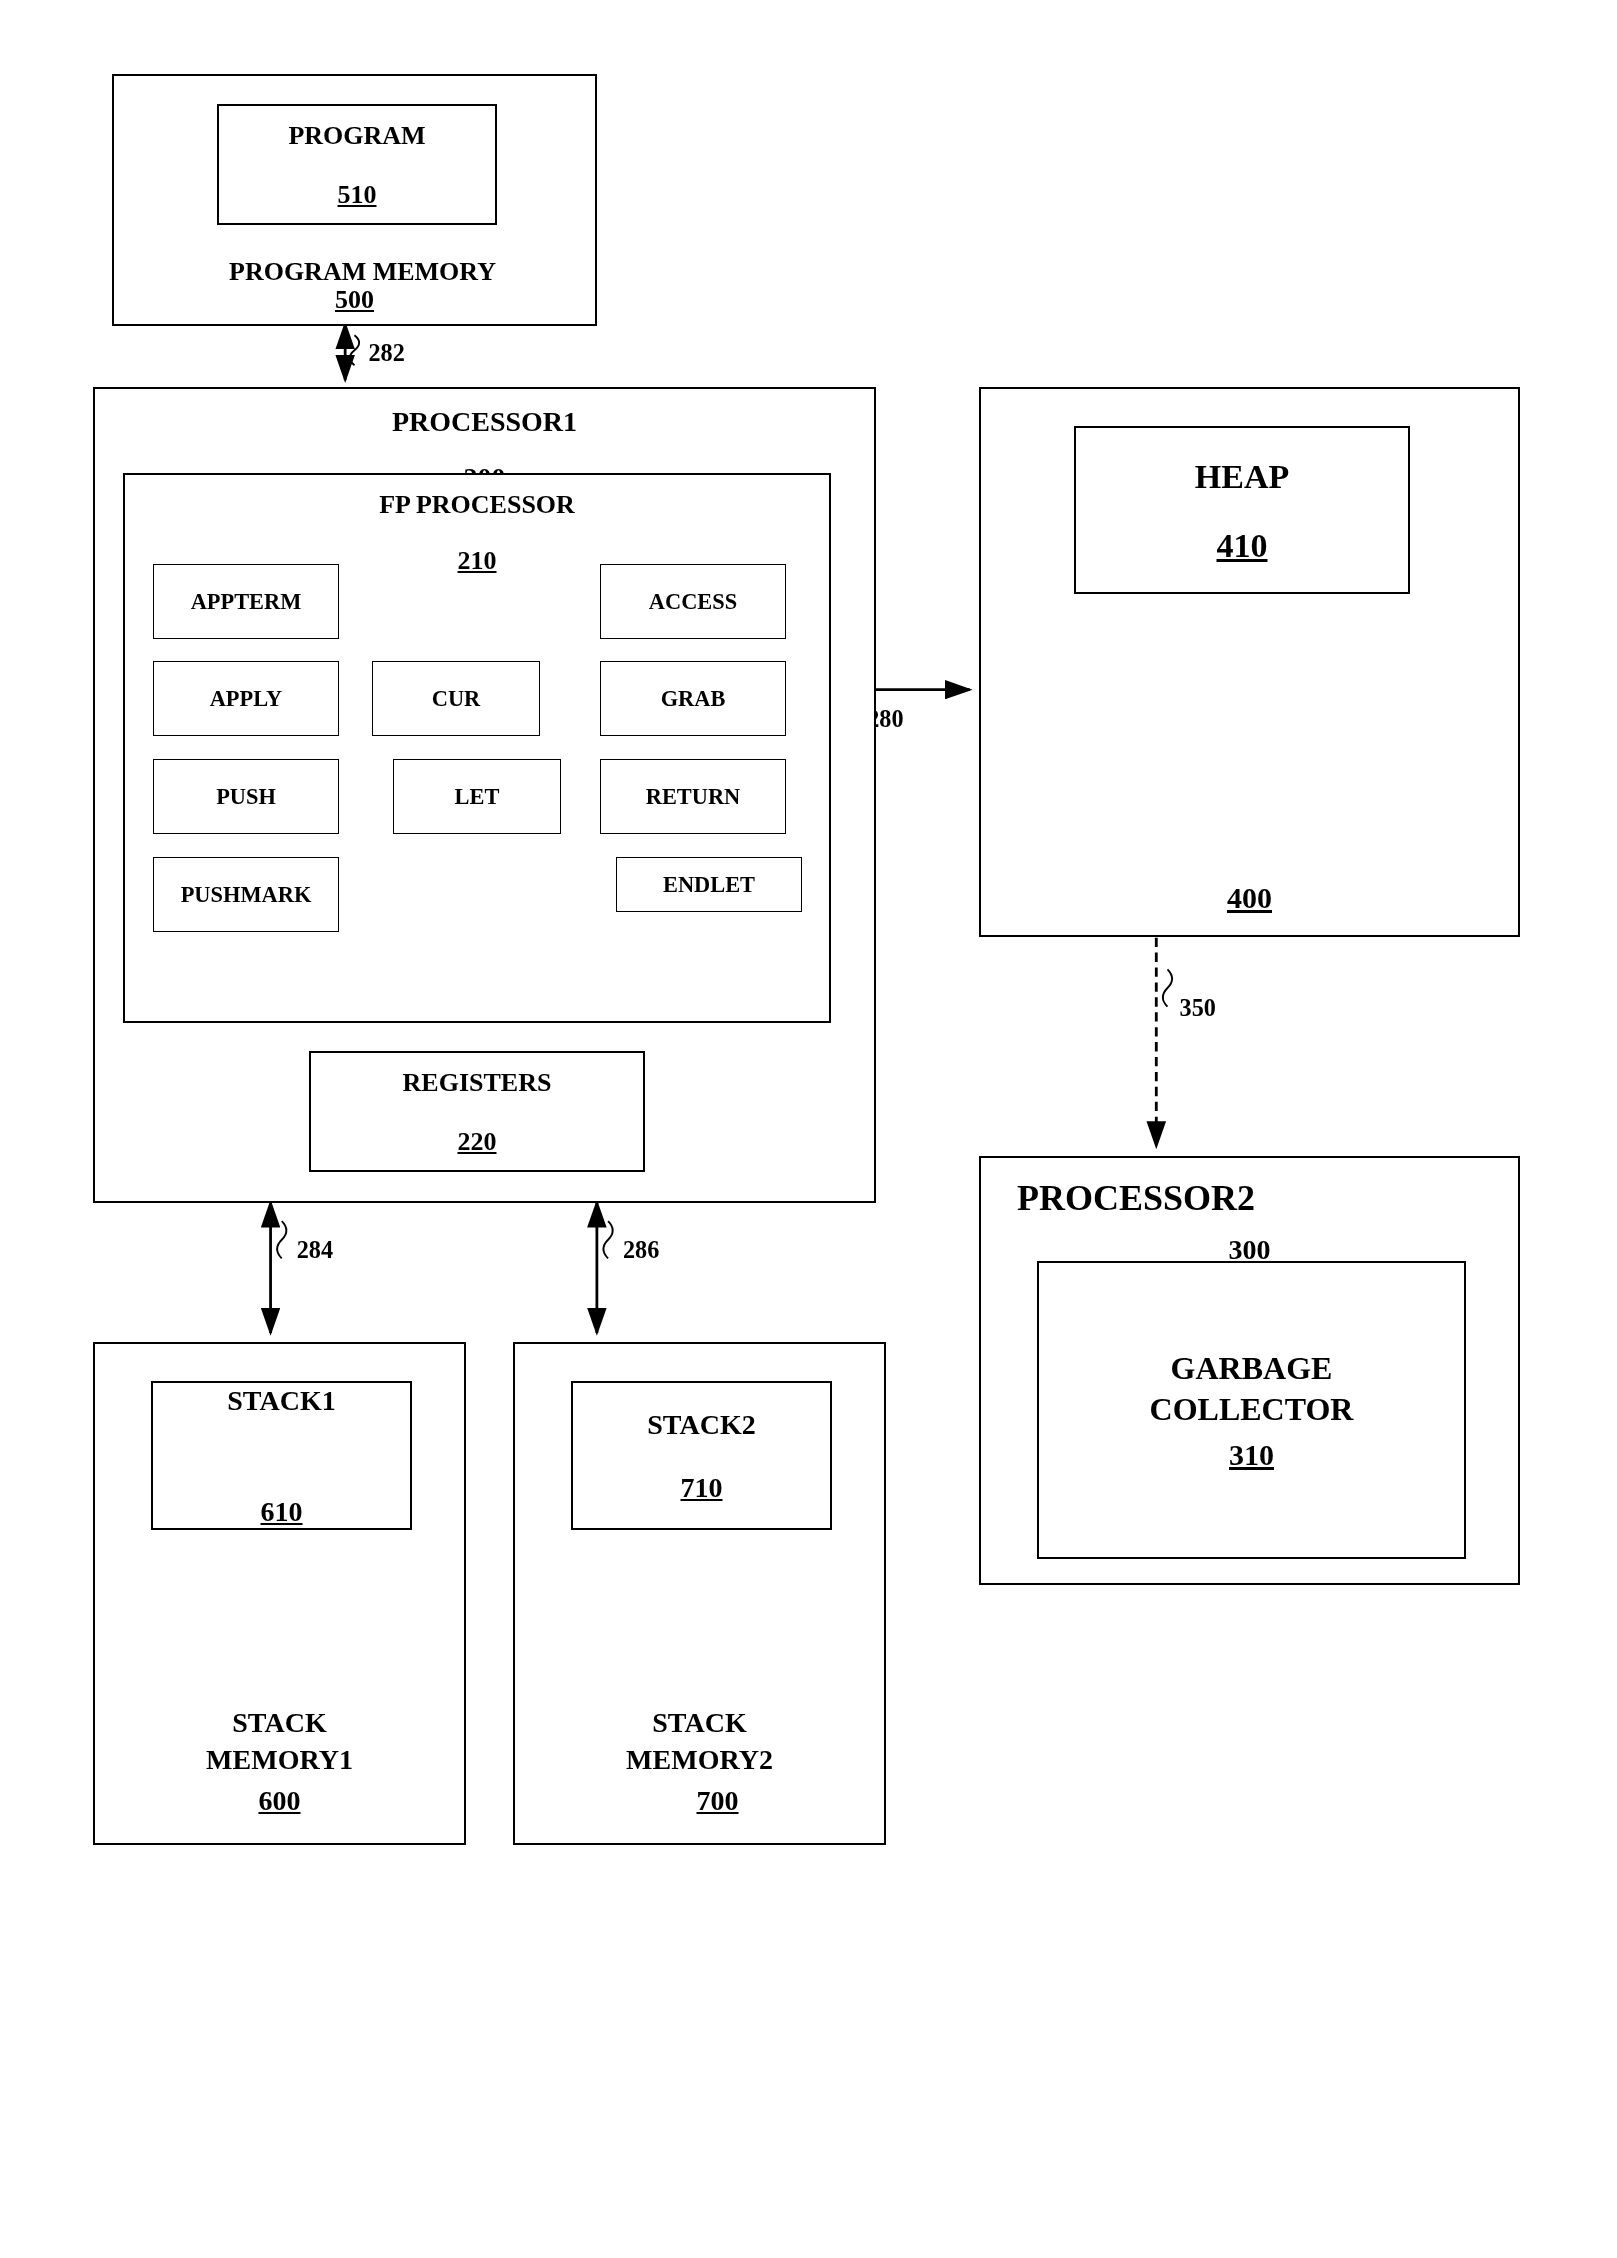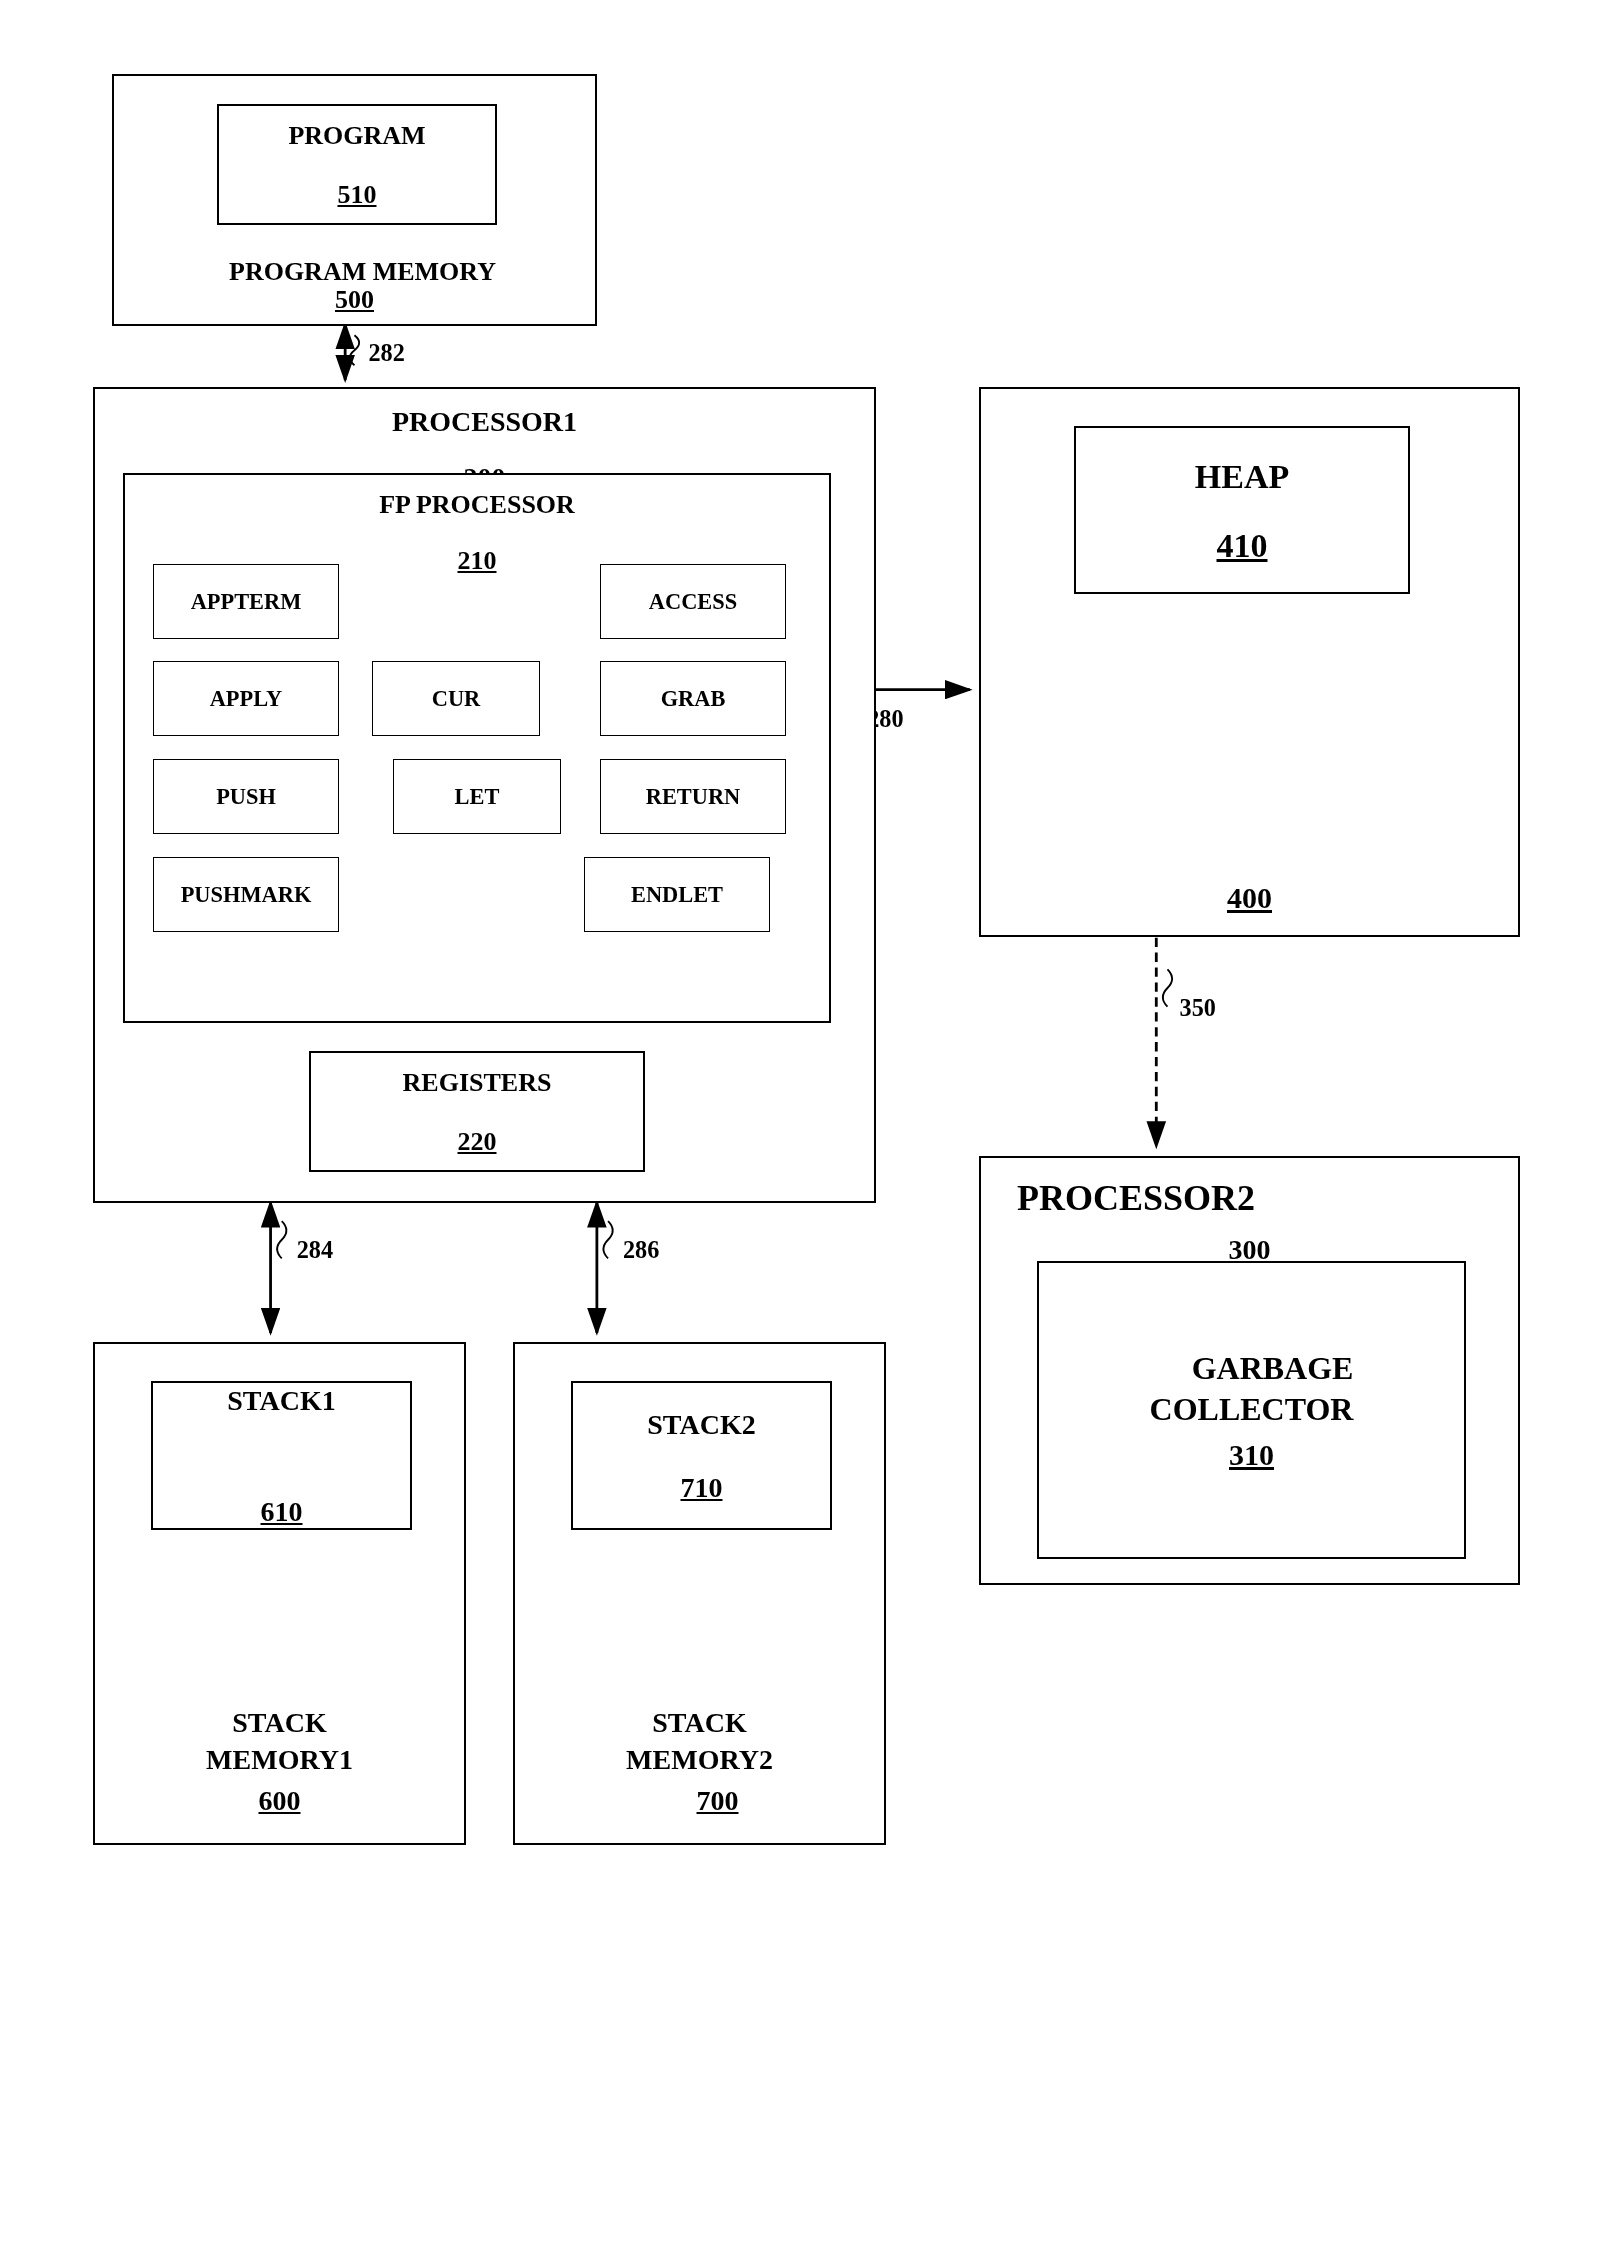"ENDLET" div.instr-box { height: 75px -> 55px; left: 459px -> 491px }
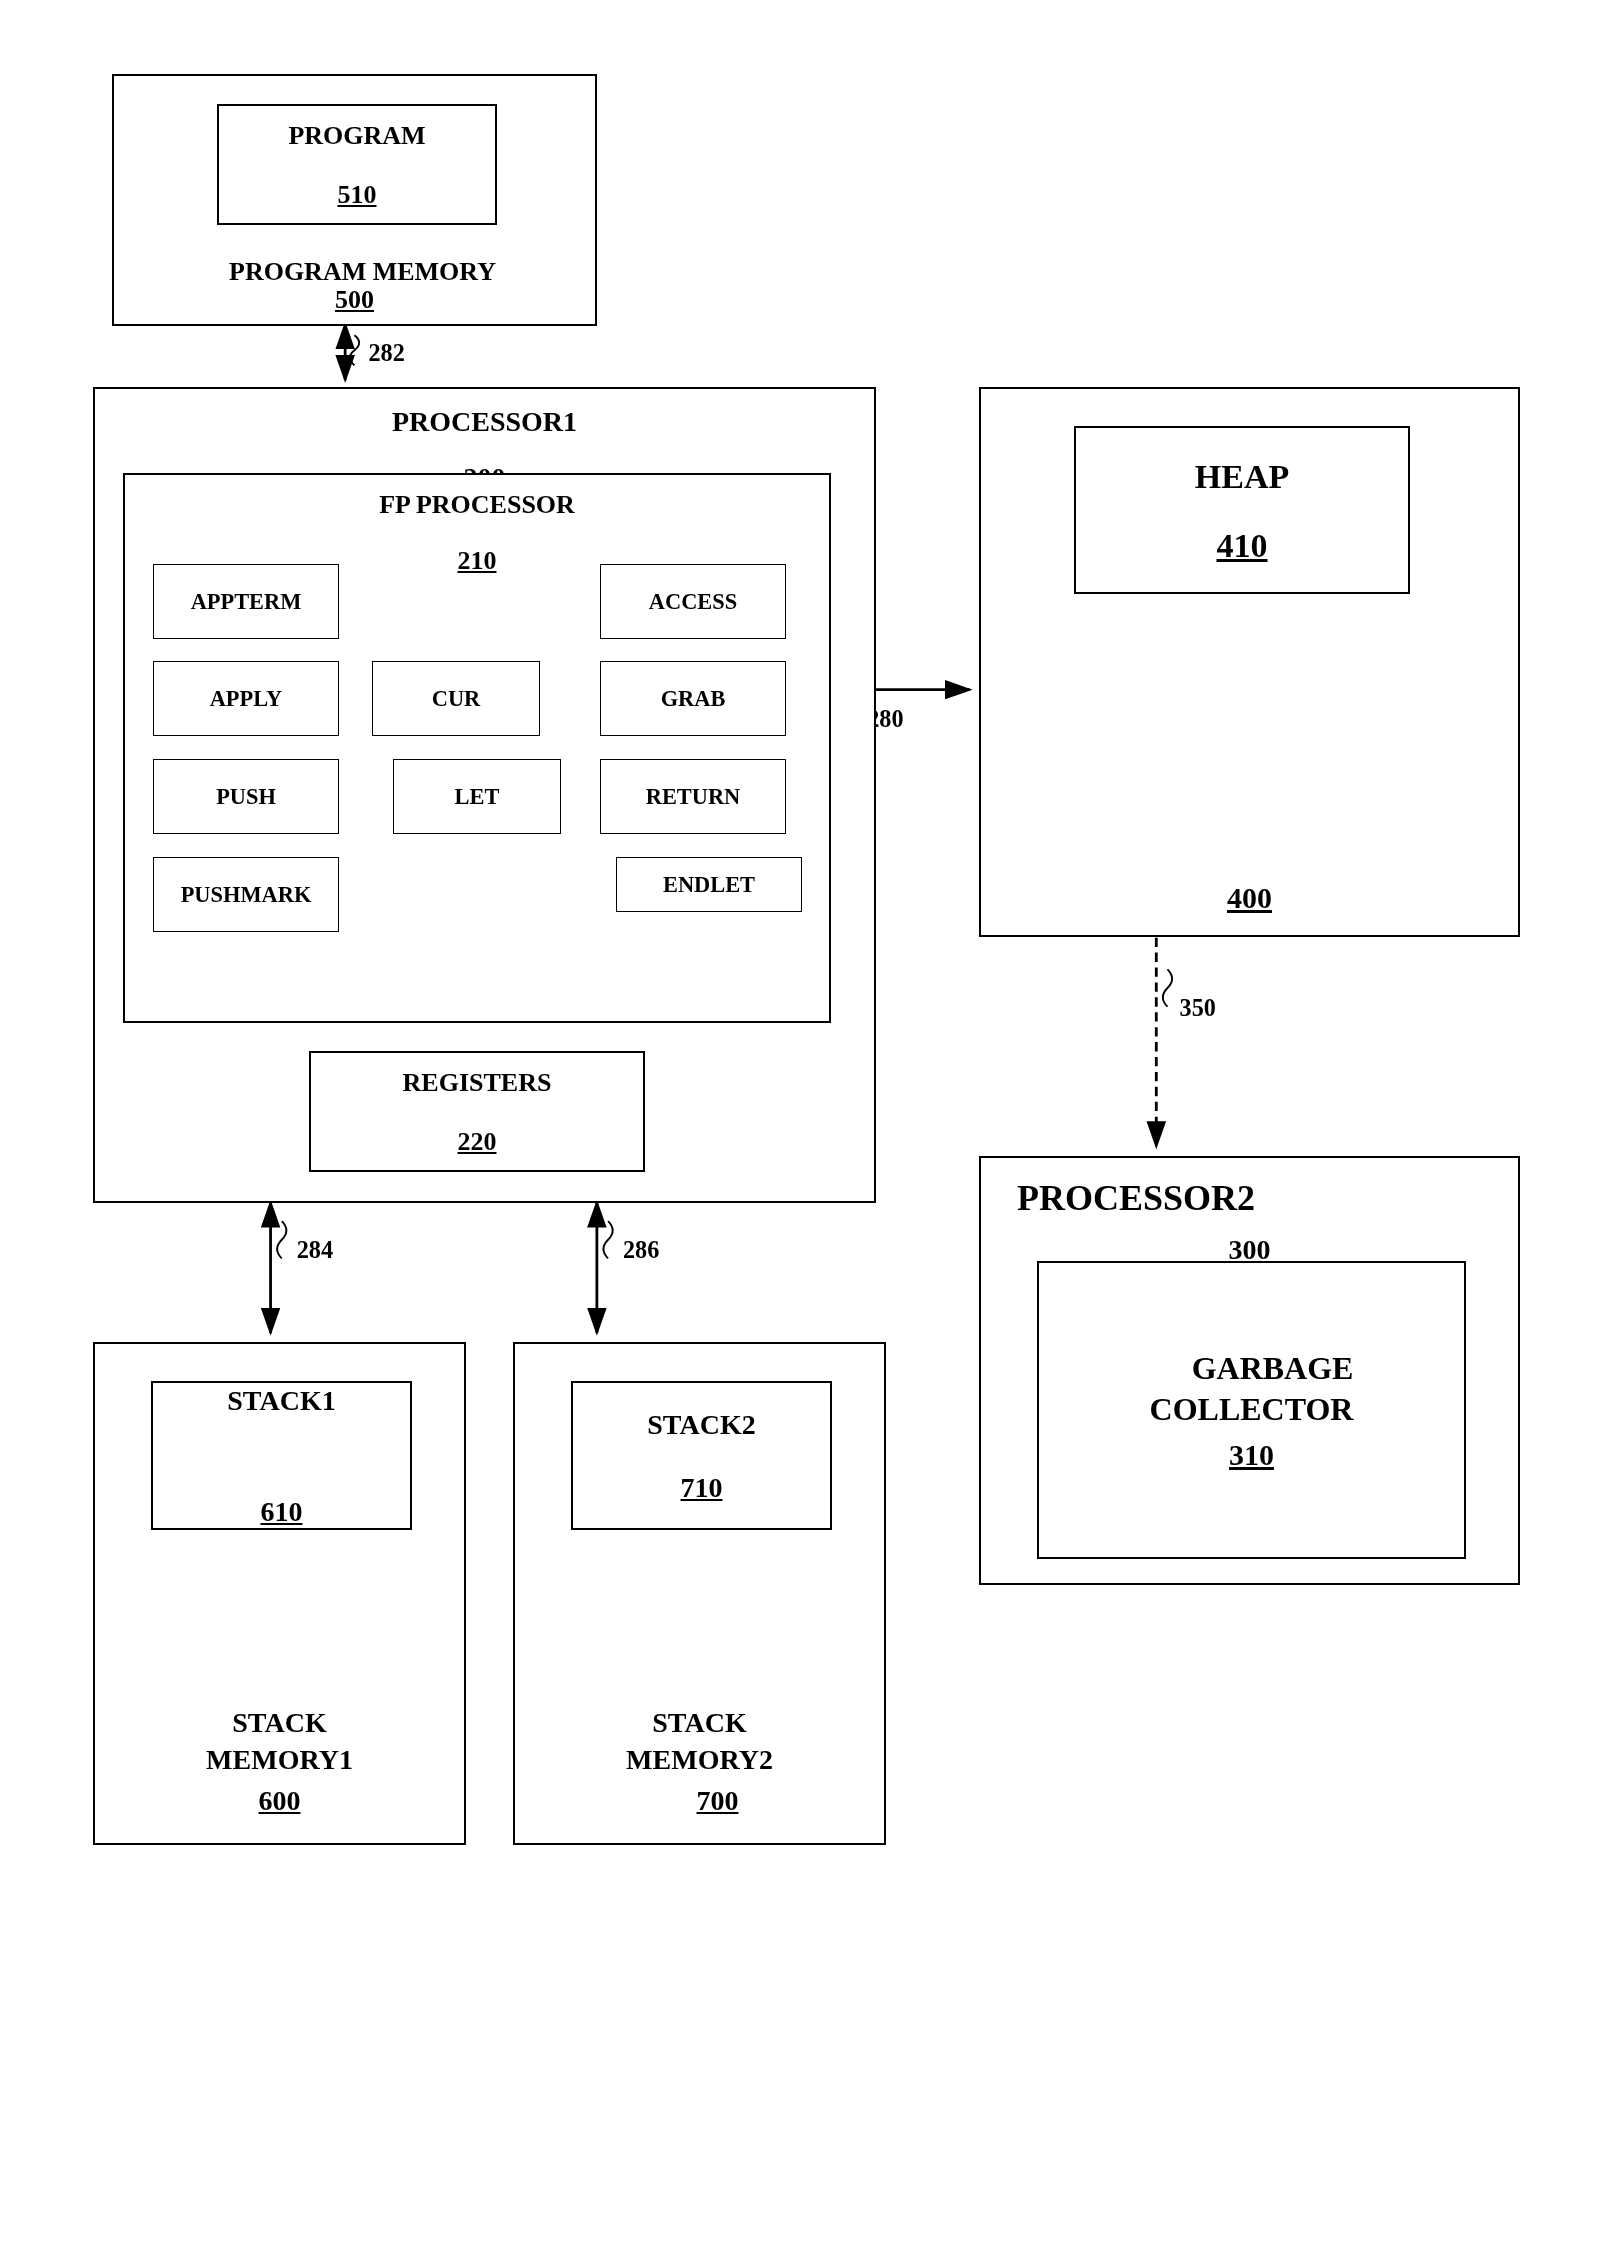"GARBAGE" div.box-label { text-align: right -> center }
